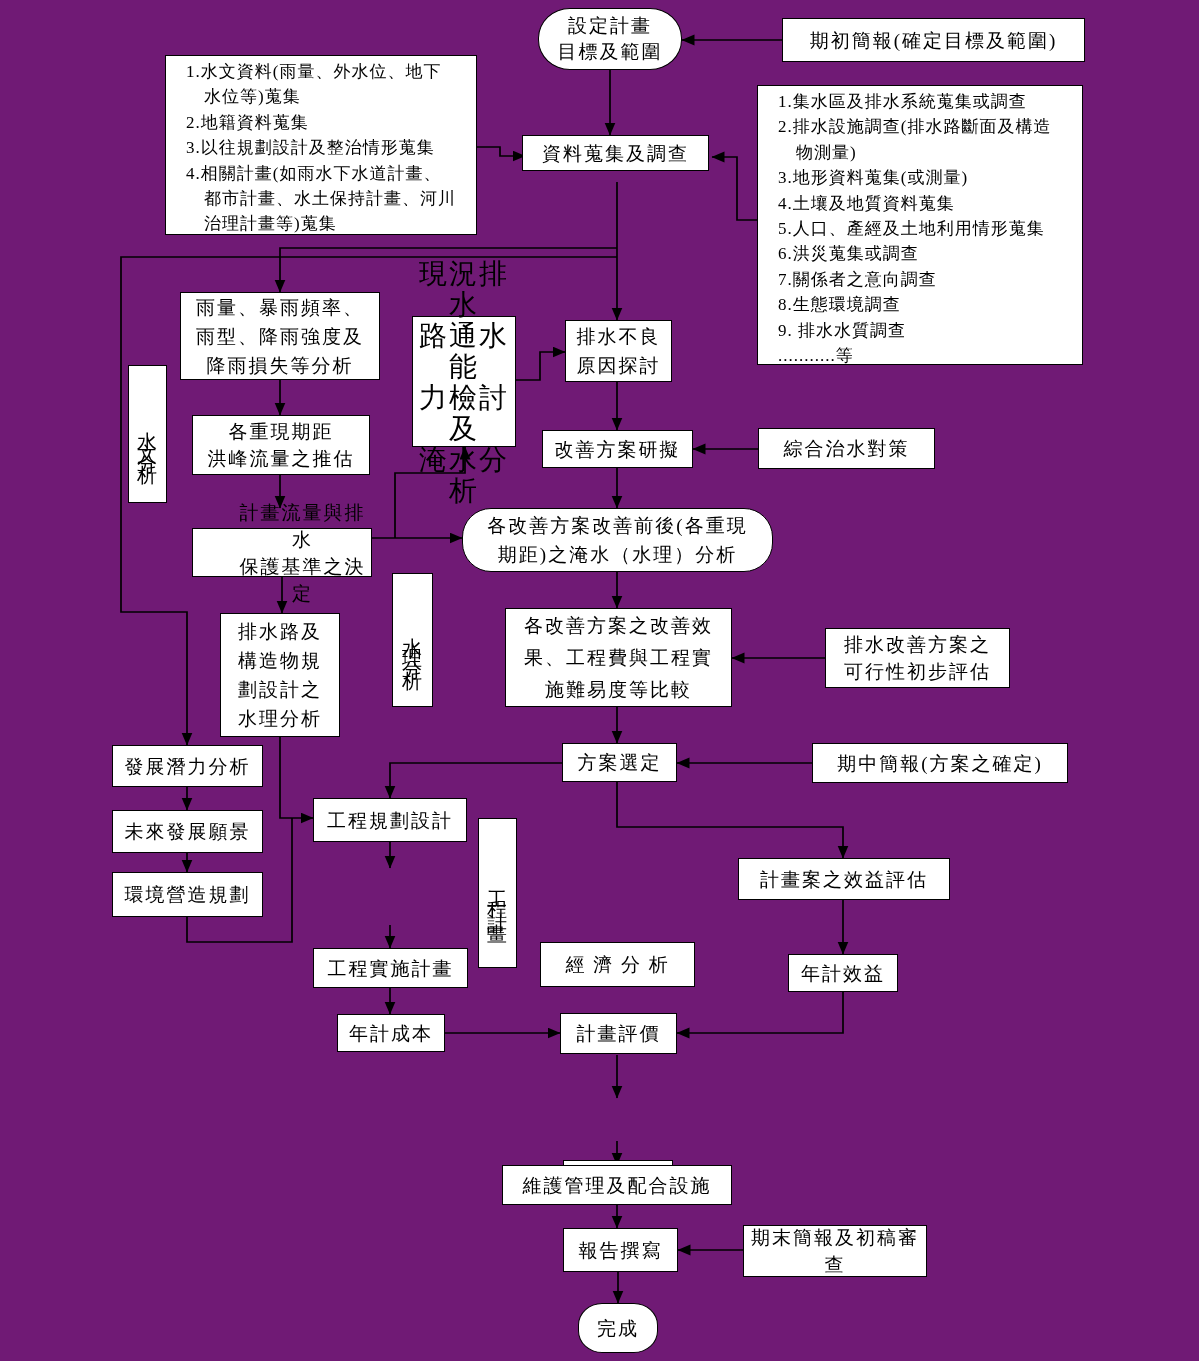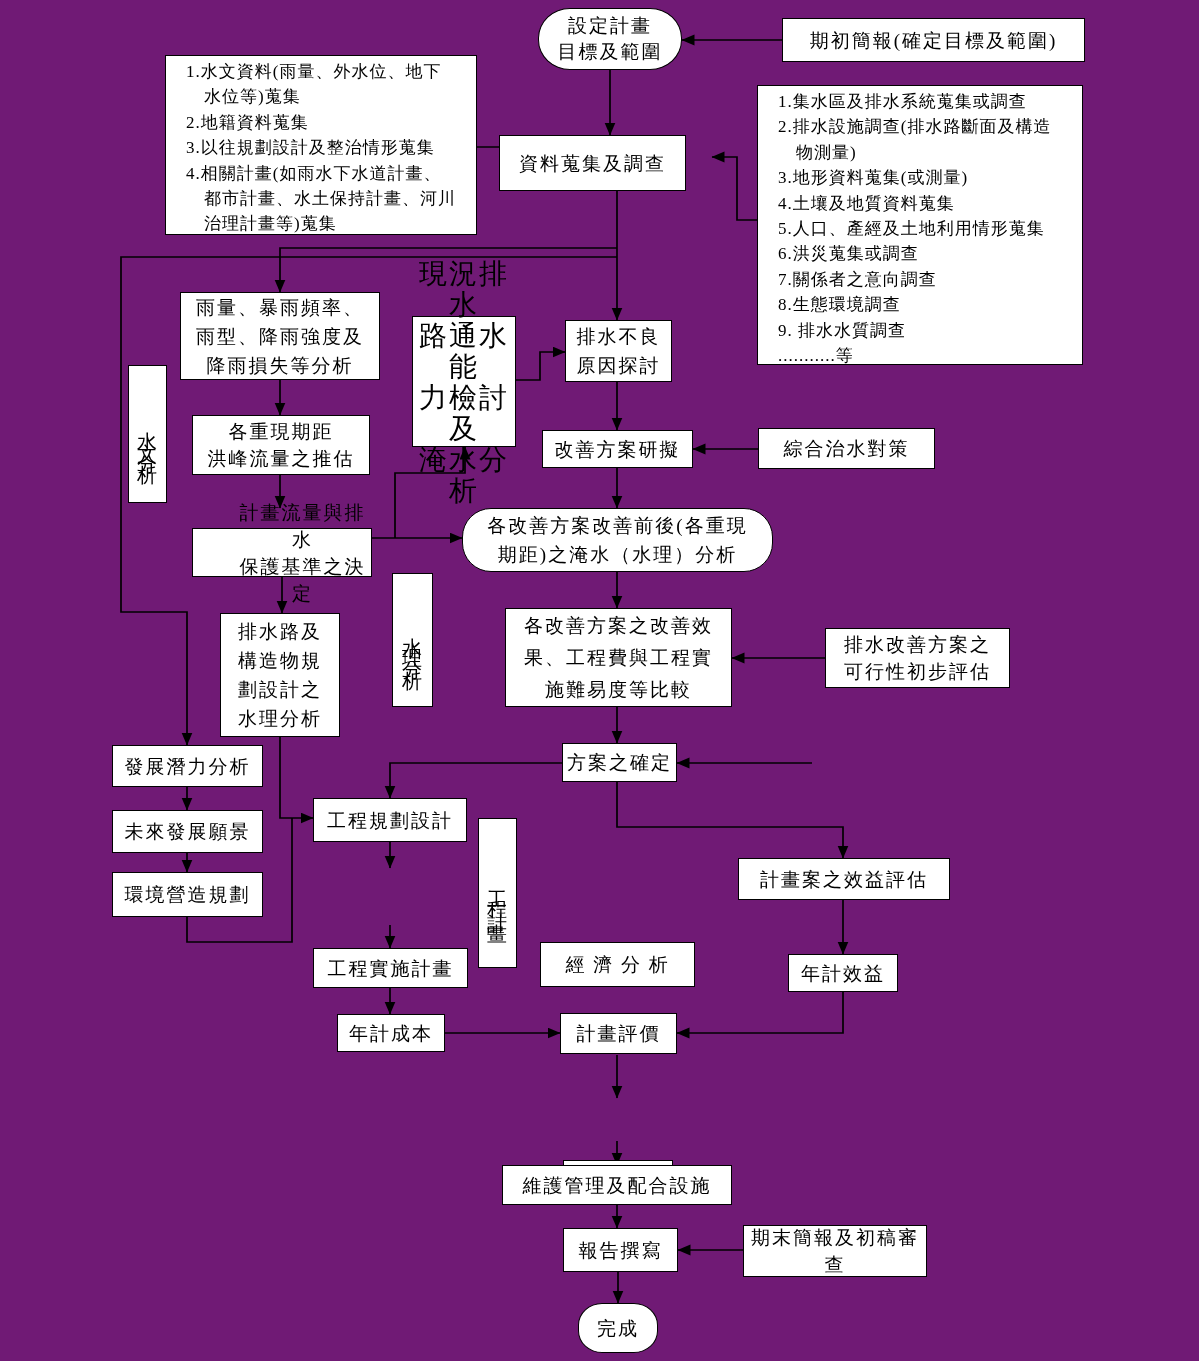"資料蒐集及調查" div.node { height: 56px -> 36px; left: 499px -> 522px }
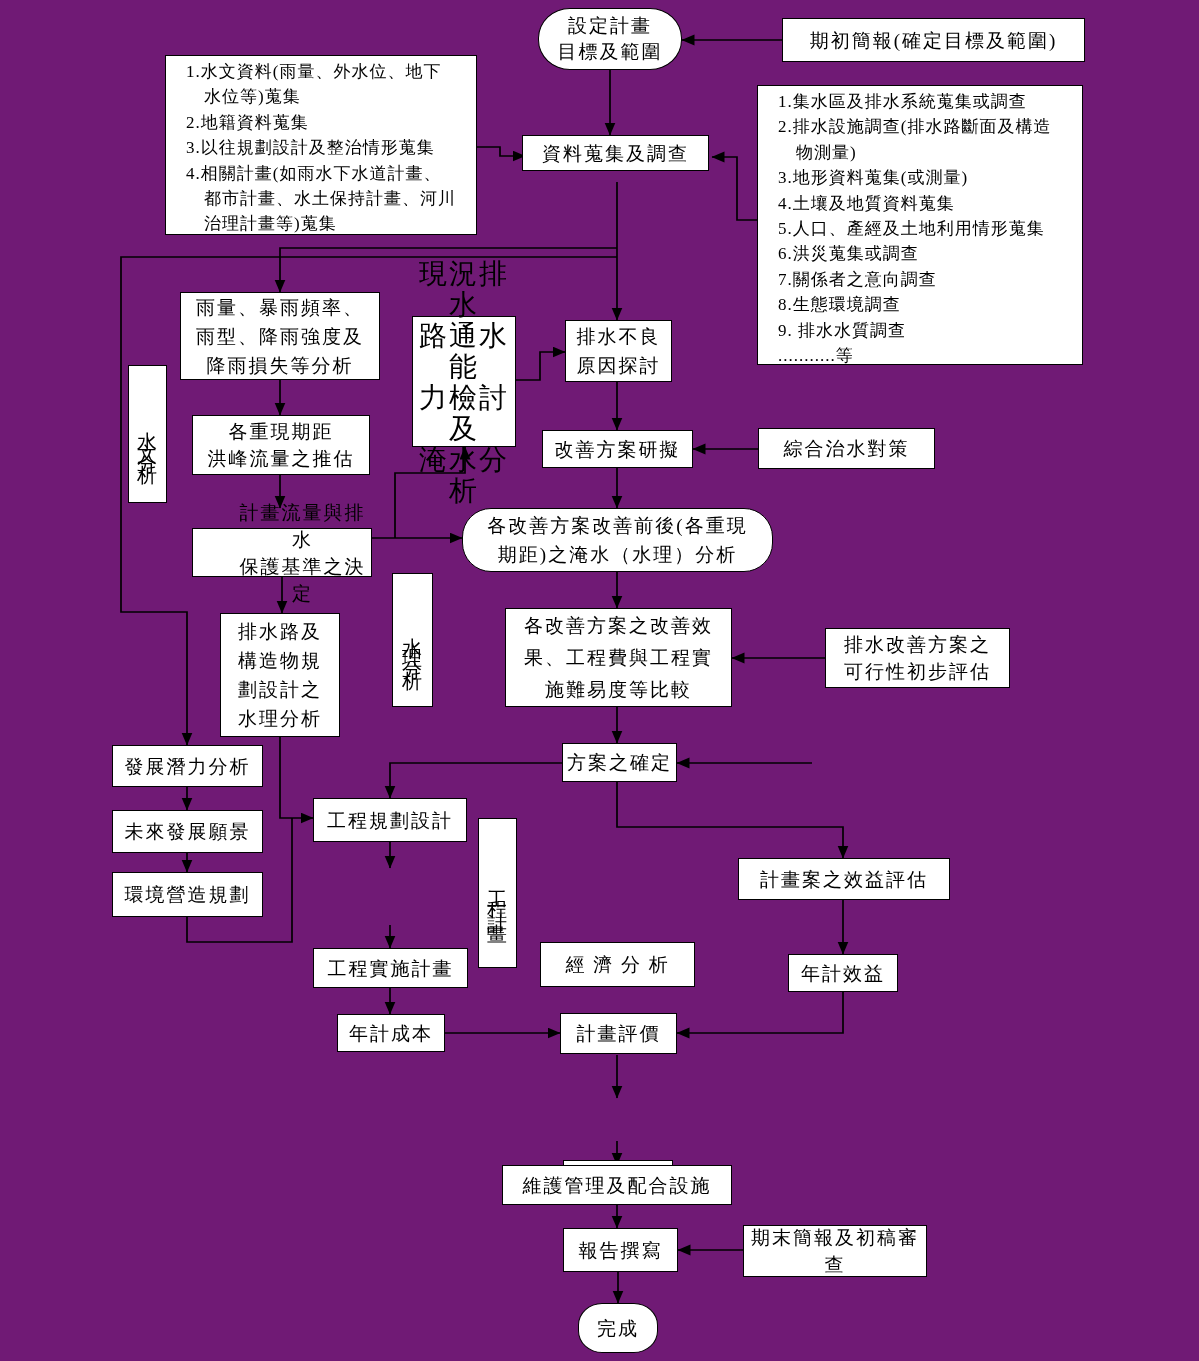"方案之確定" div.node { text: 之確 -> 選 }
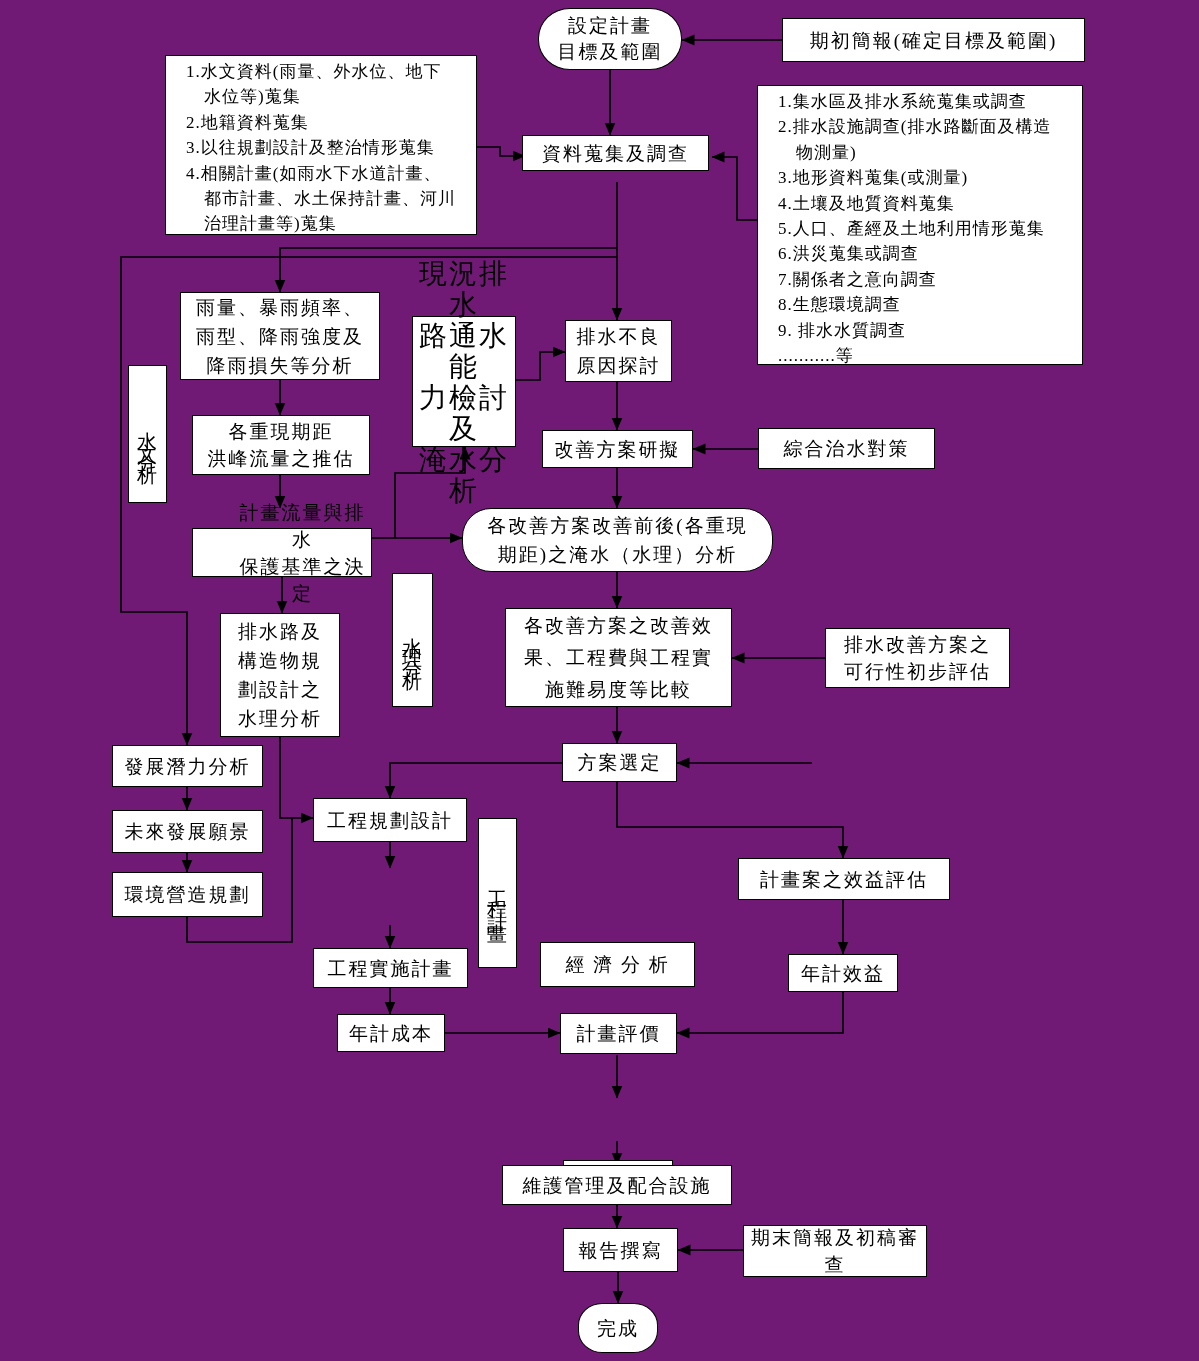"期中簡報(方案之確定)" div.node { html: none -> <div>期中簡報(方案之確定)</div> }
